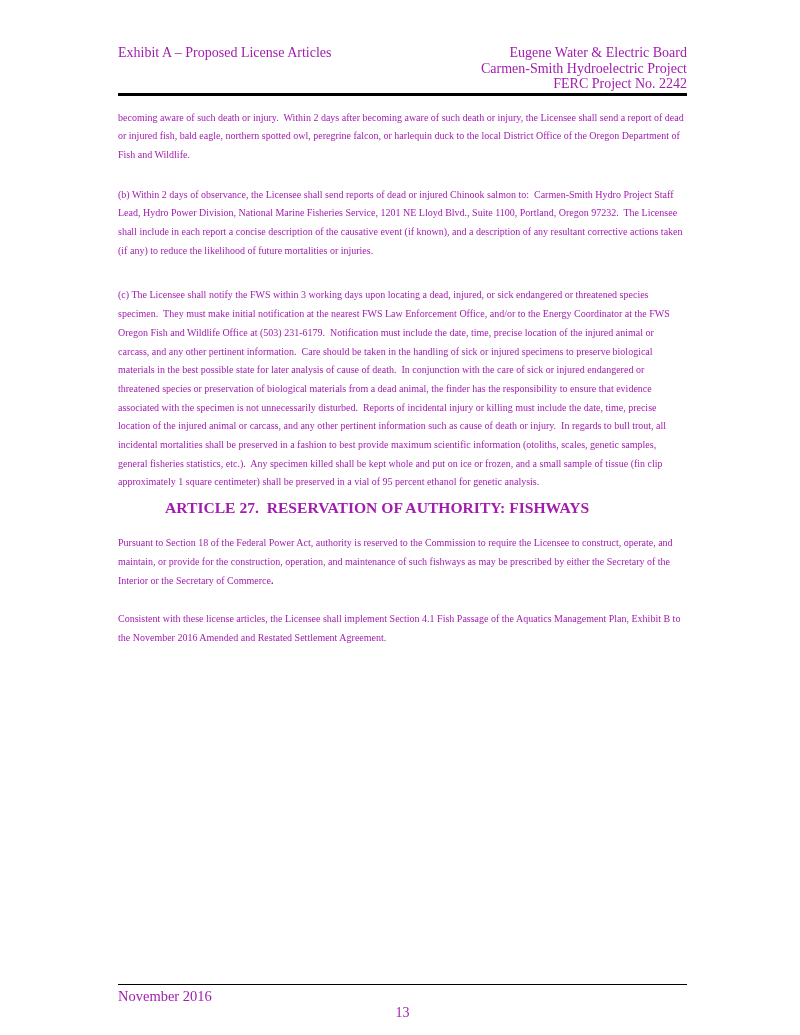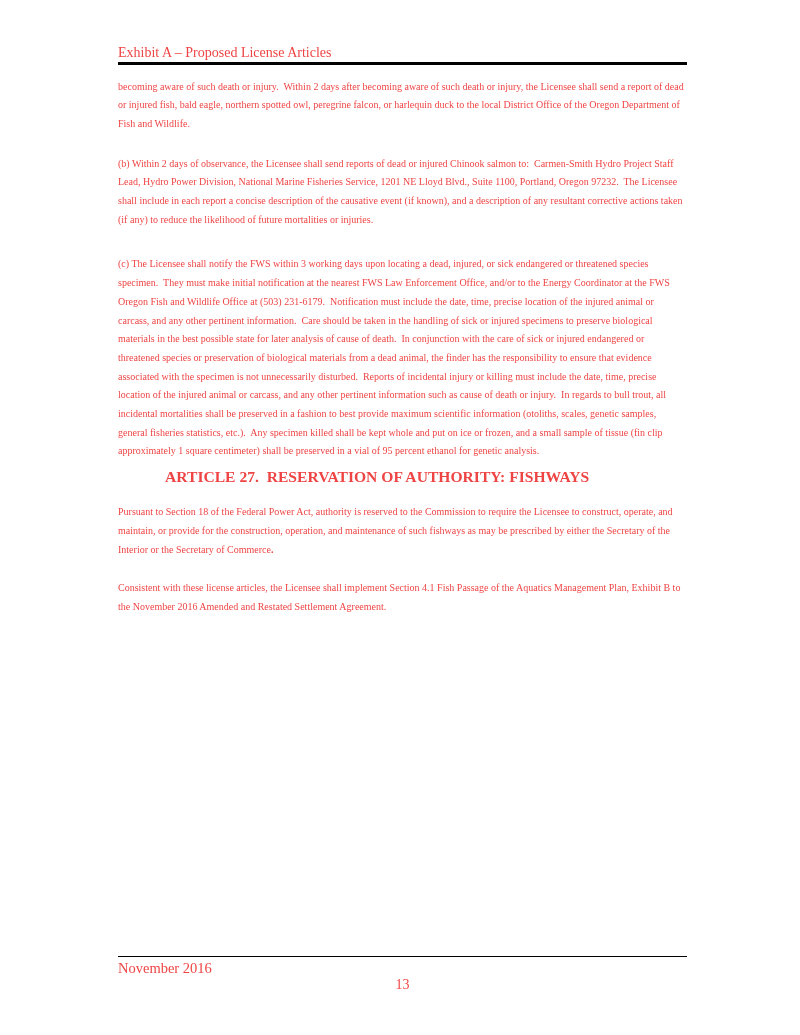"Exhibit A – Proposed License" .page { color: #ef4444 -> #a21caf }
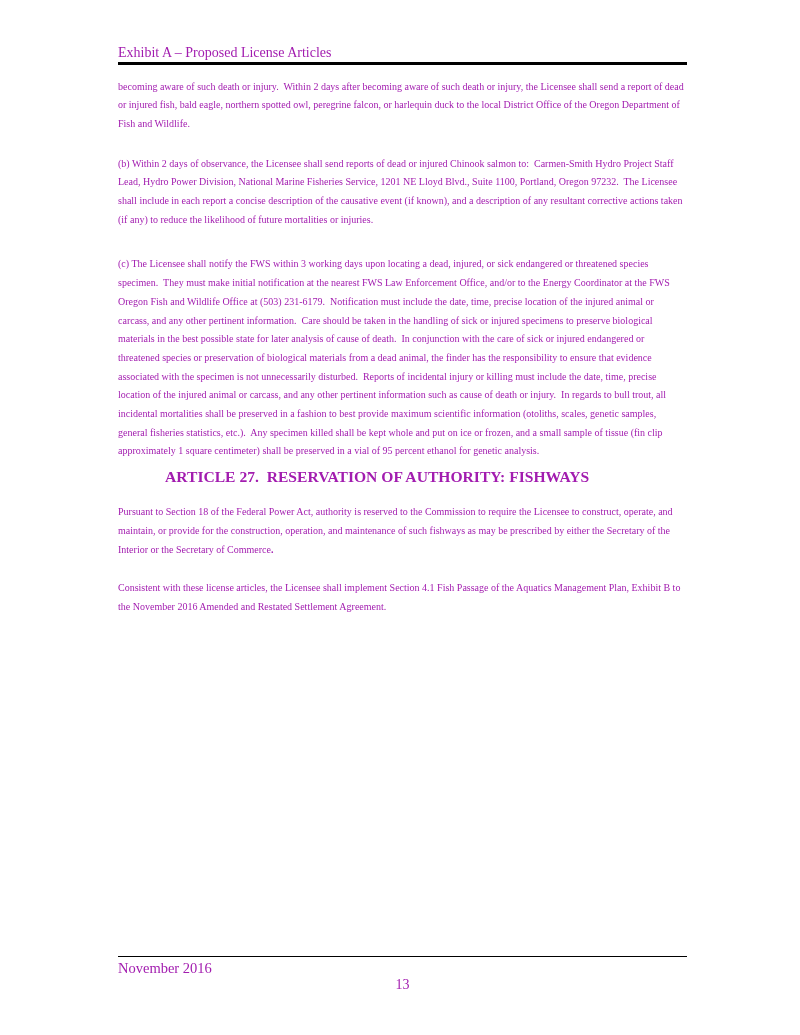"Eugene Water & Electric Board" div.header-right { html: none -> <div> <div>Eugene Water &amp; Electric Board</div> <div>Carmen-Smith Hydroelectric Project</div> <div>FERC Project No. 2242</div> </div> }
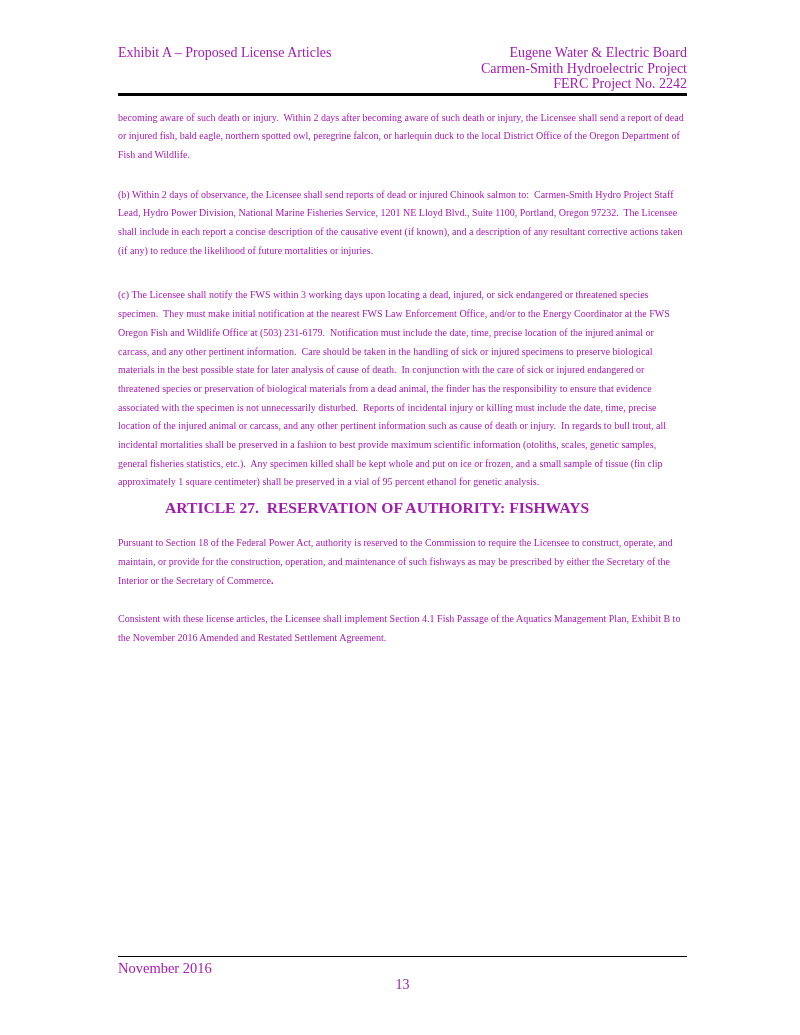"November 2016" .footer { top: 956px -> 984px }
